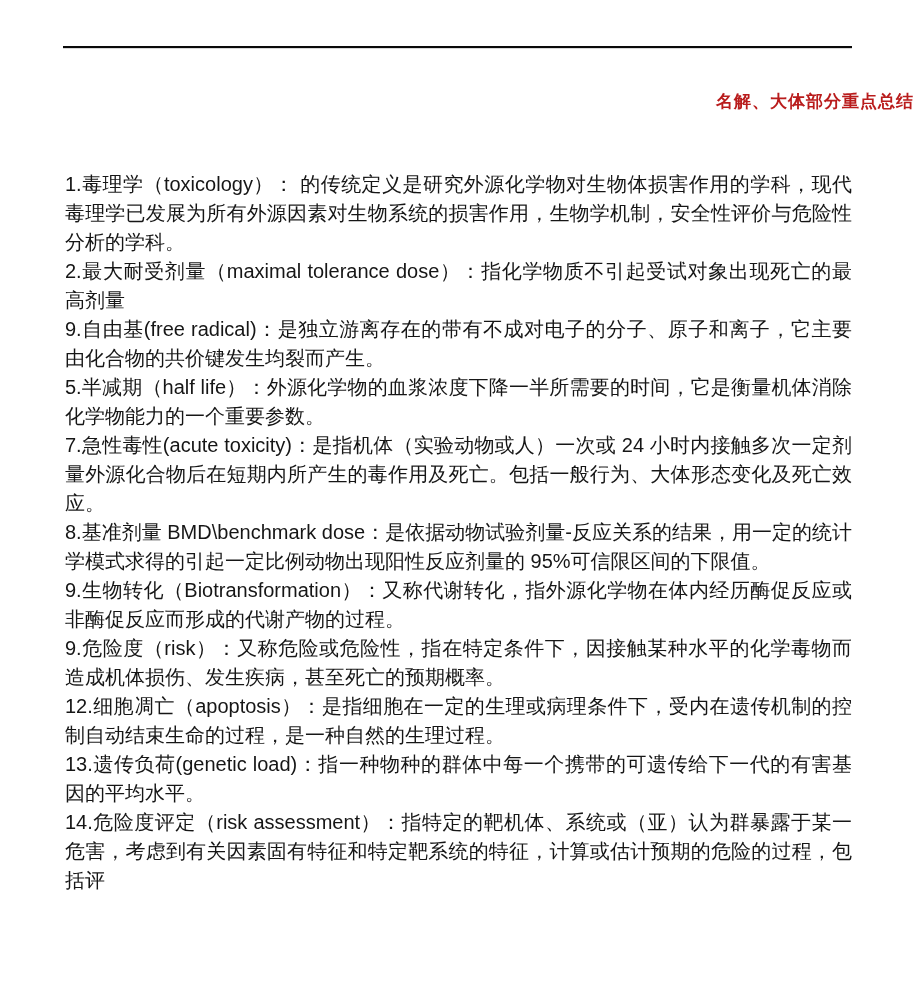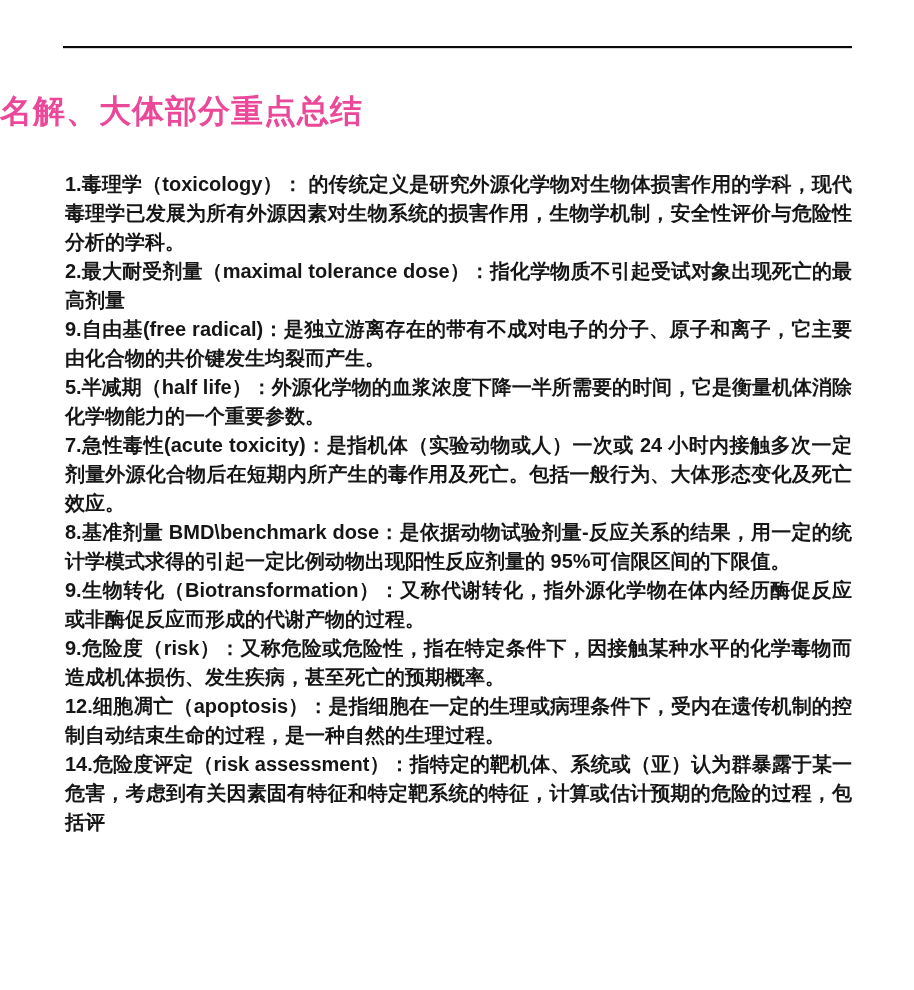"名解、大体部分重点总结" .title { color: #ec4899 -> #b91c1c; font-size: 32px -> 17px; text-align: left -> right }
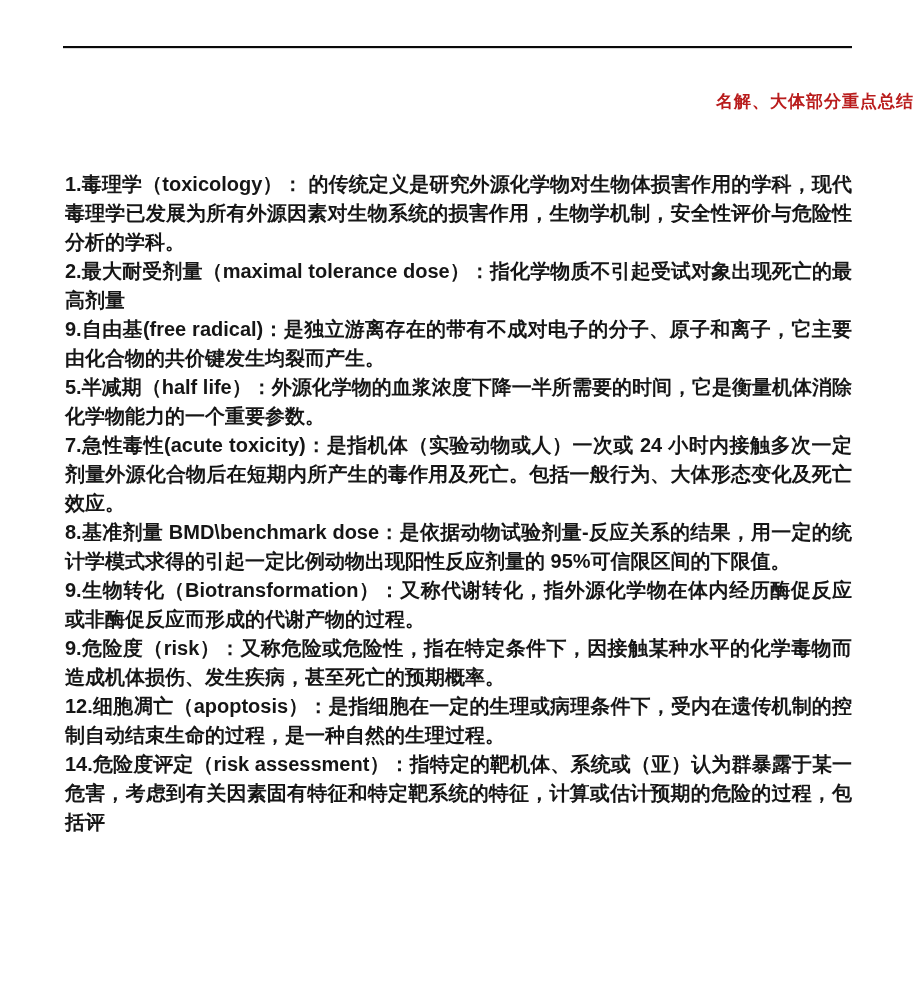"1.毒理学（toxicology）：" .content p.item { font-weight: bold -> none }
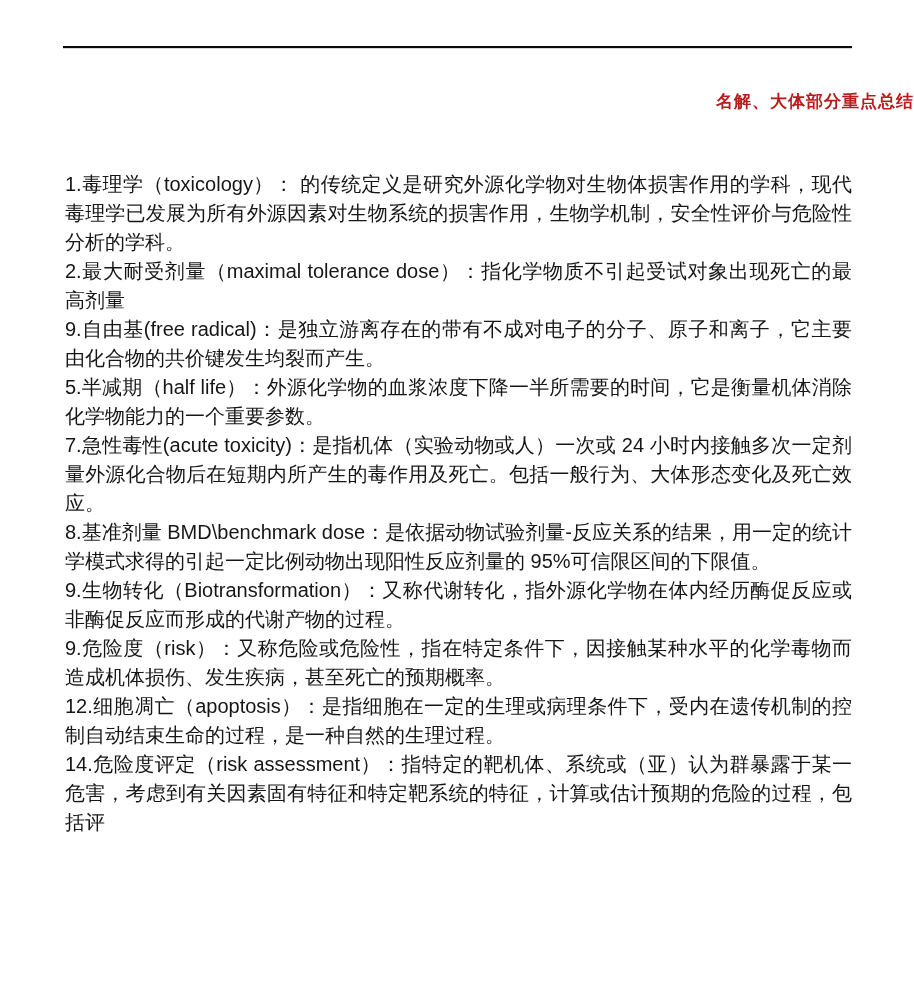"13.遗传负荷(genetic" p.item { html: none -> <p>13.遗传负荷(genetic load)：指一种物种的群体中每一个携带的可遗传给下一代的有害基因的平均水平。</p> }
